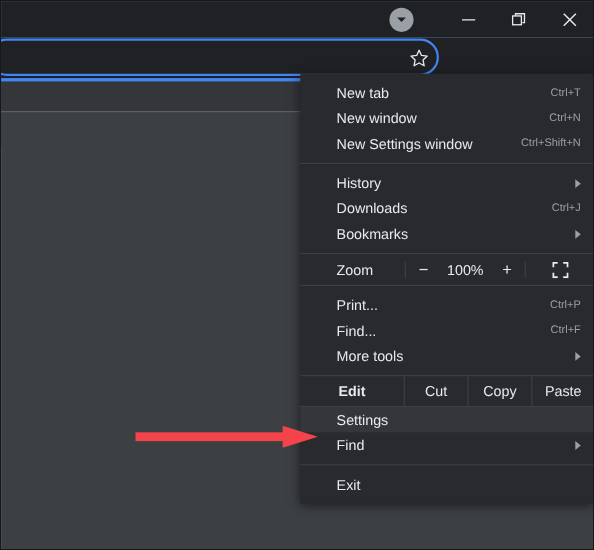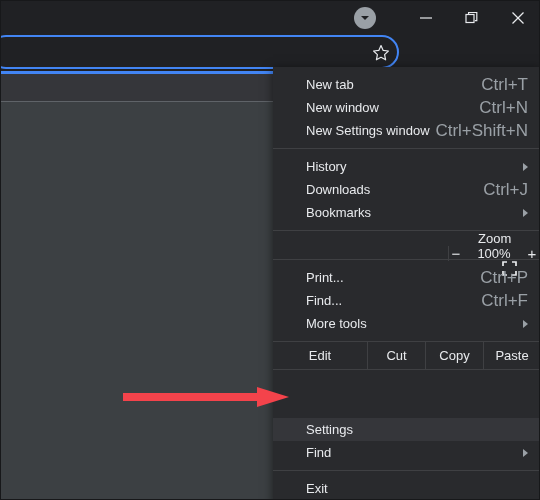"Ctrl+T" .mi .accel { font-size: 17px -> 10px }
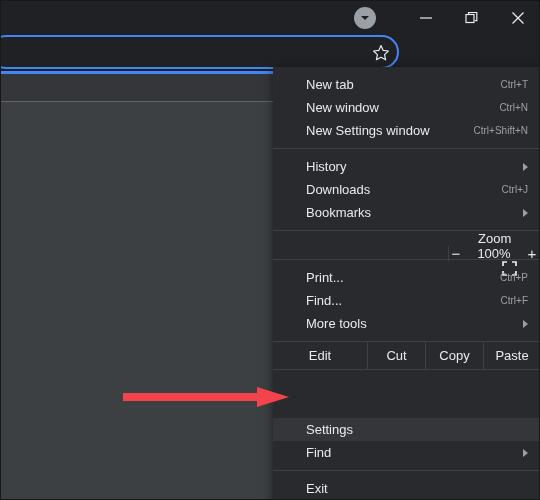"Zoom" .zoom-row { align-items: flex-end -> center; flex-direction: column -> none }
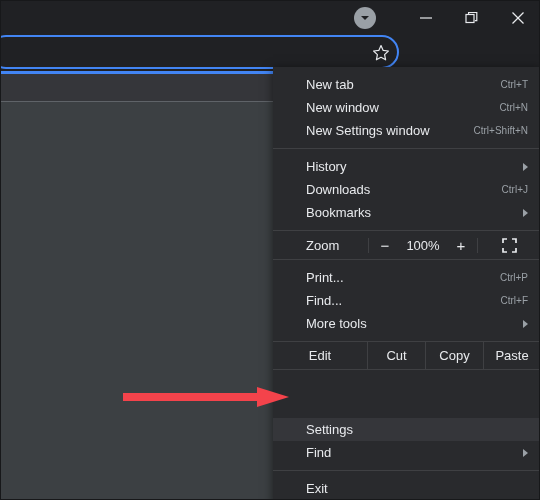"Edit" .edit-cell.w-edit { font-weight: none -> bold }
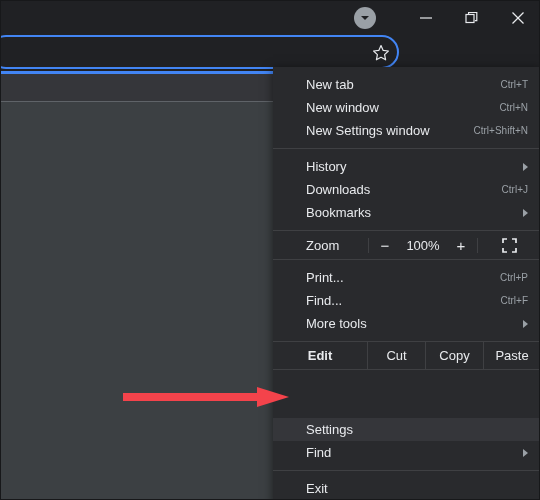"Settings" .mi.hover { margin-top: 48px -> none }
